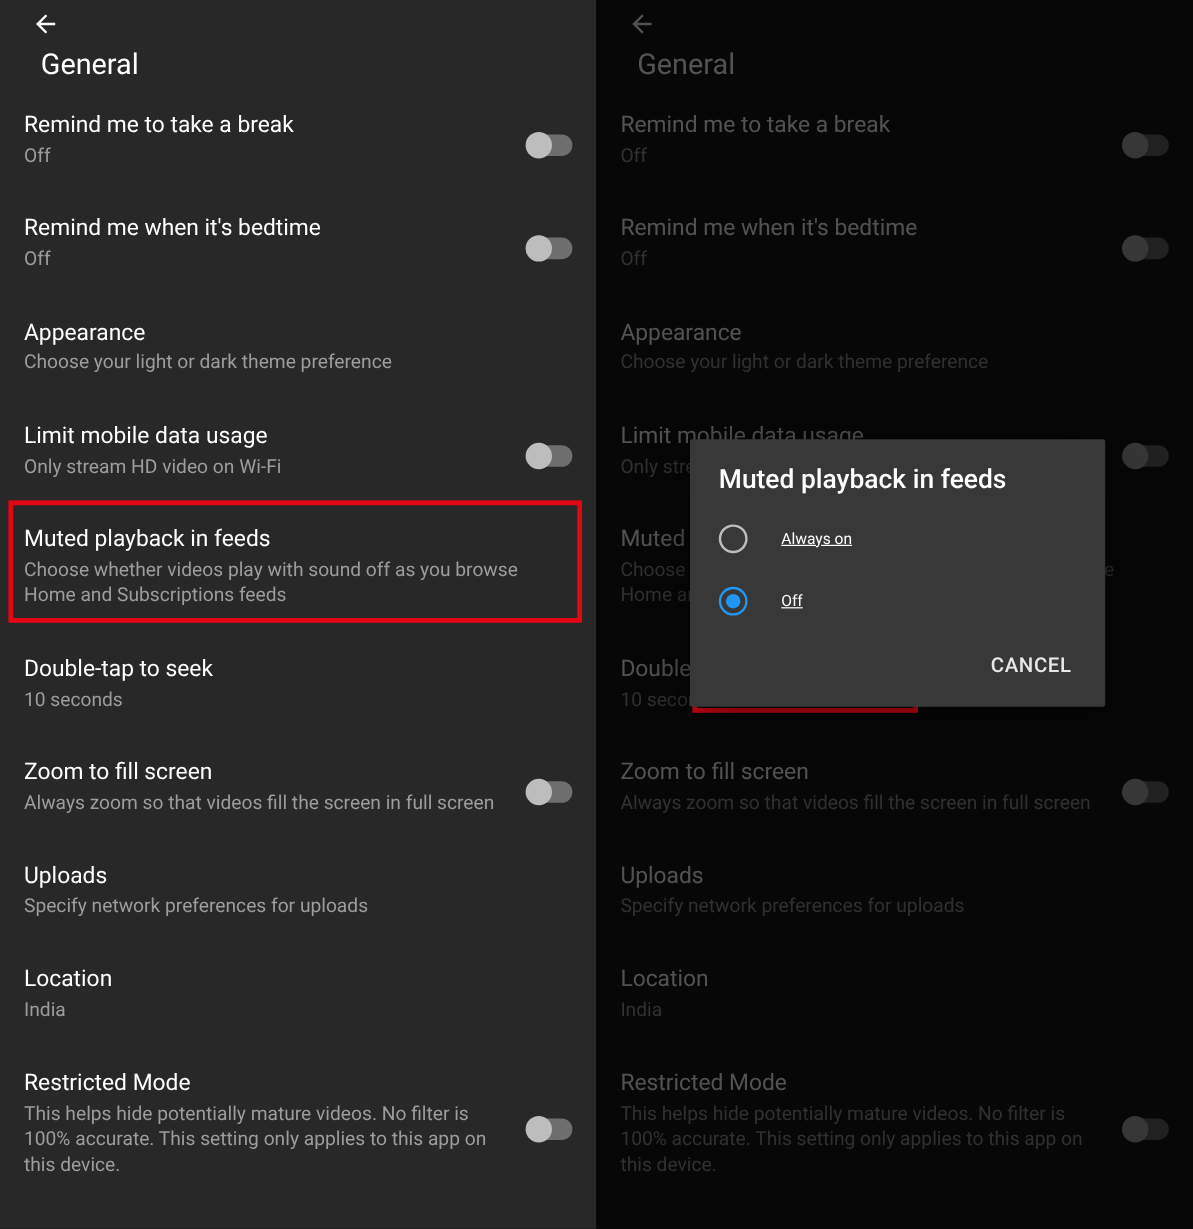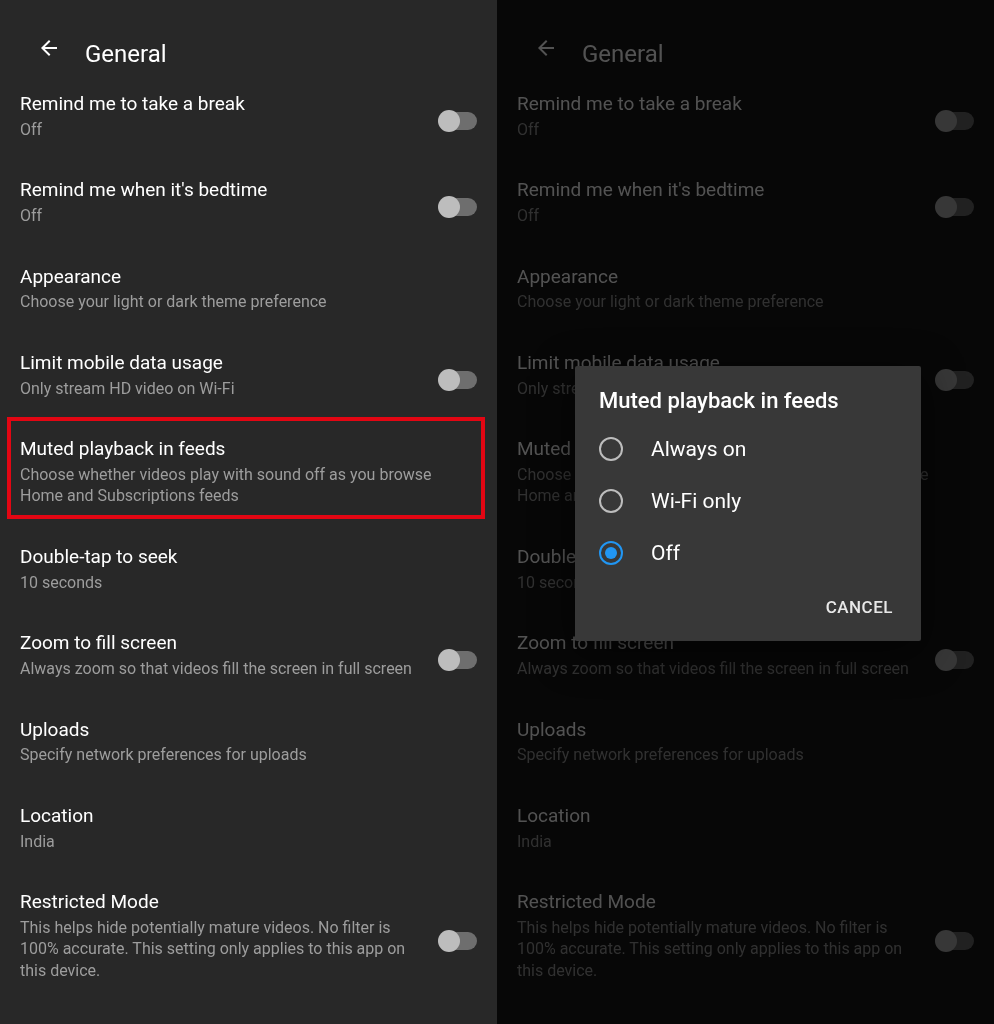"General" .appbar { align-items: flex-end -> flex-start; flex-direction: none -> column; padding: 0 29px -> 0 18px }
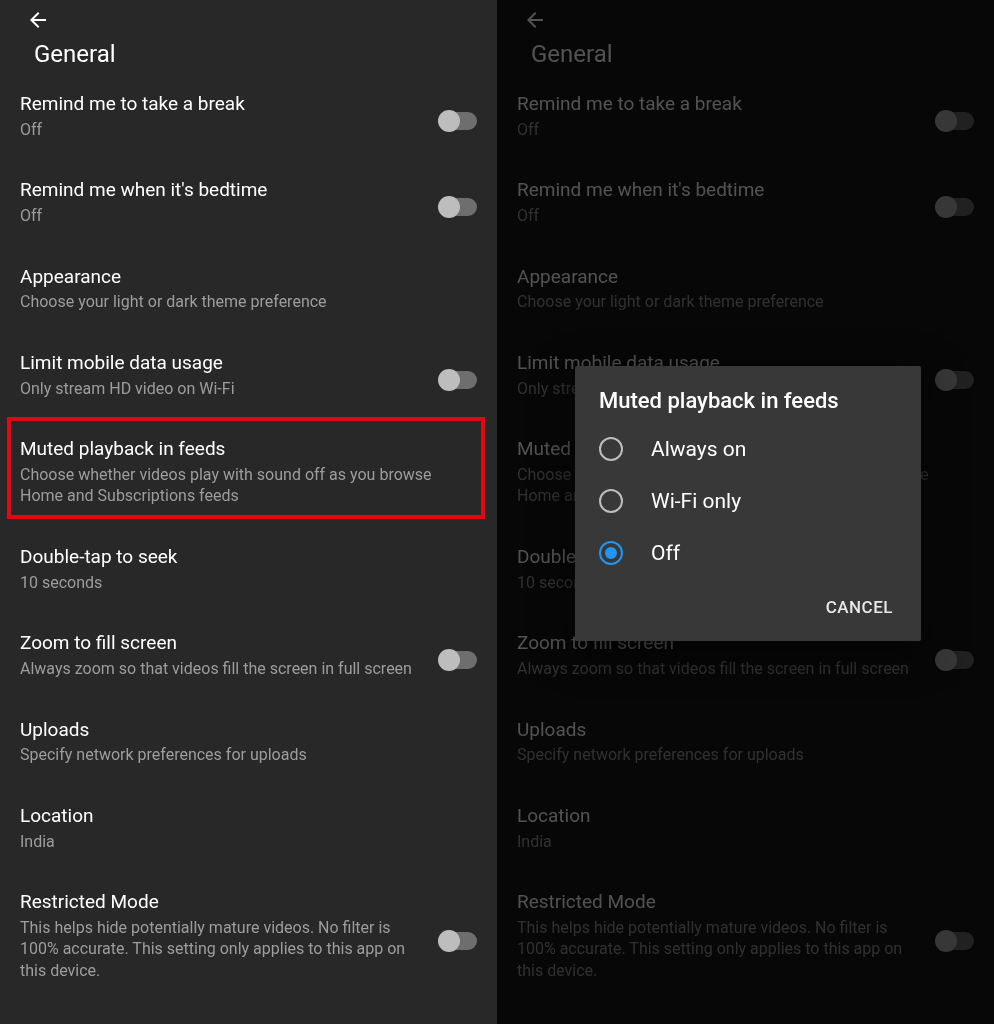"Always on" .radio-label { font-size: 21px -> 13px; text-decoration: none -> underline }
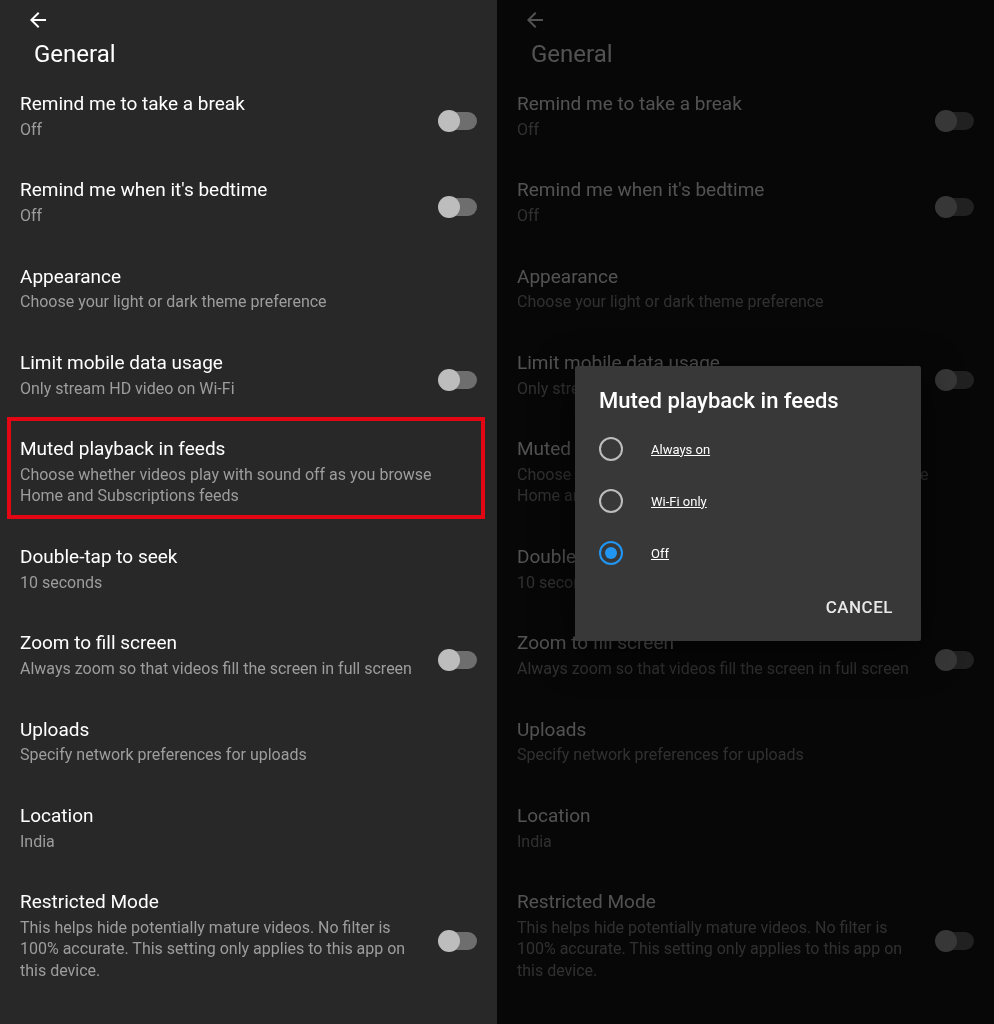"Wi-Fi only" div.radio-row { html: <div> <div></div> <div>Wi-Fi only</div> </div> -> none }
